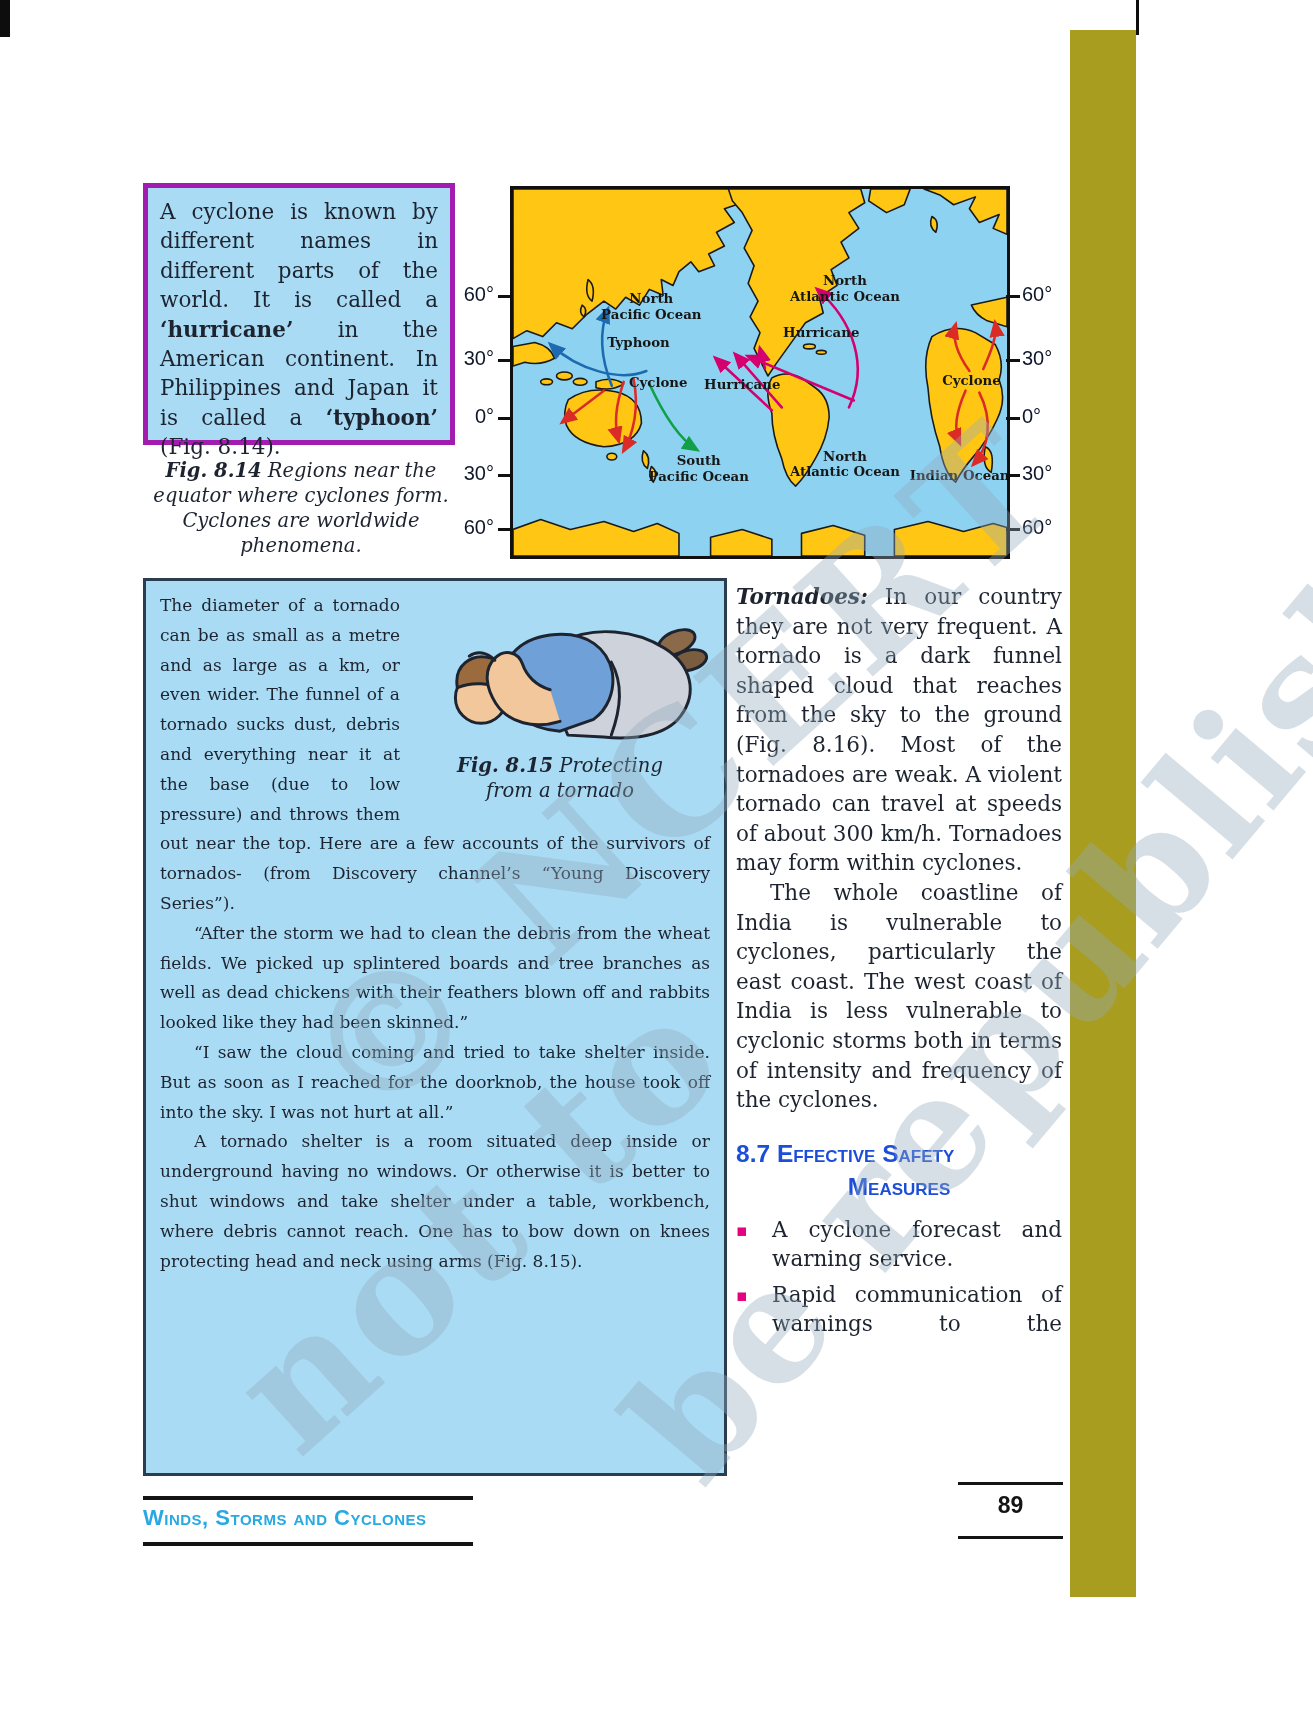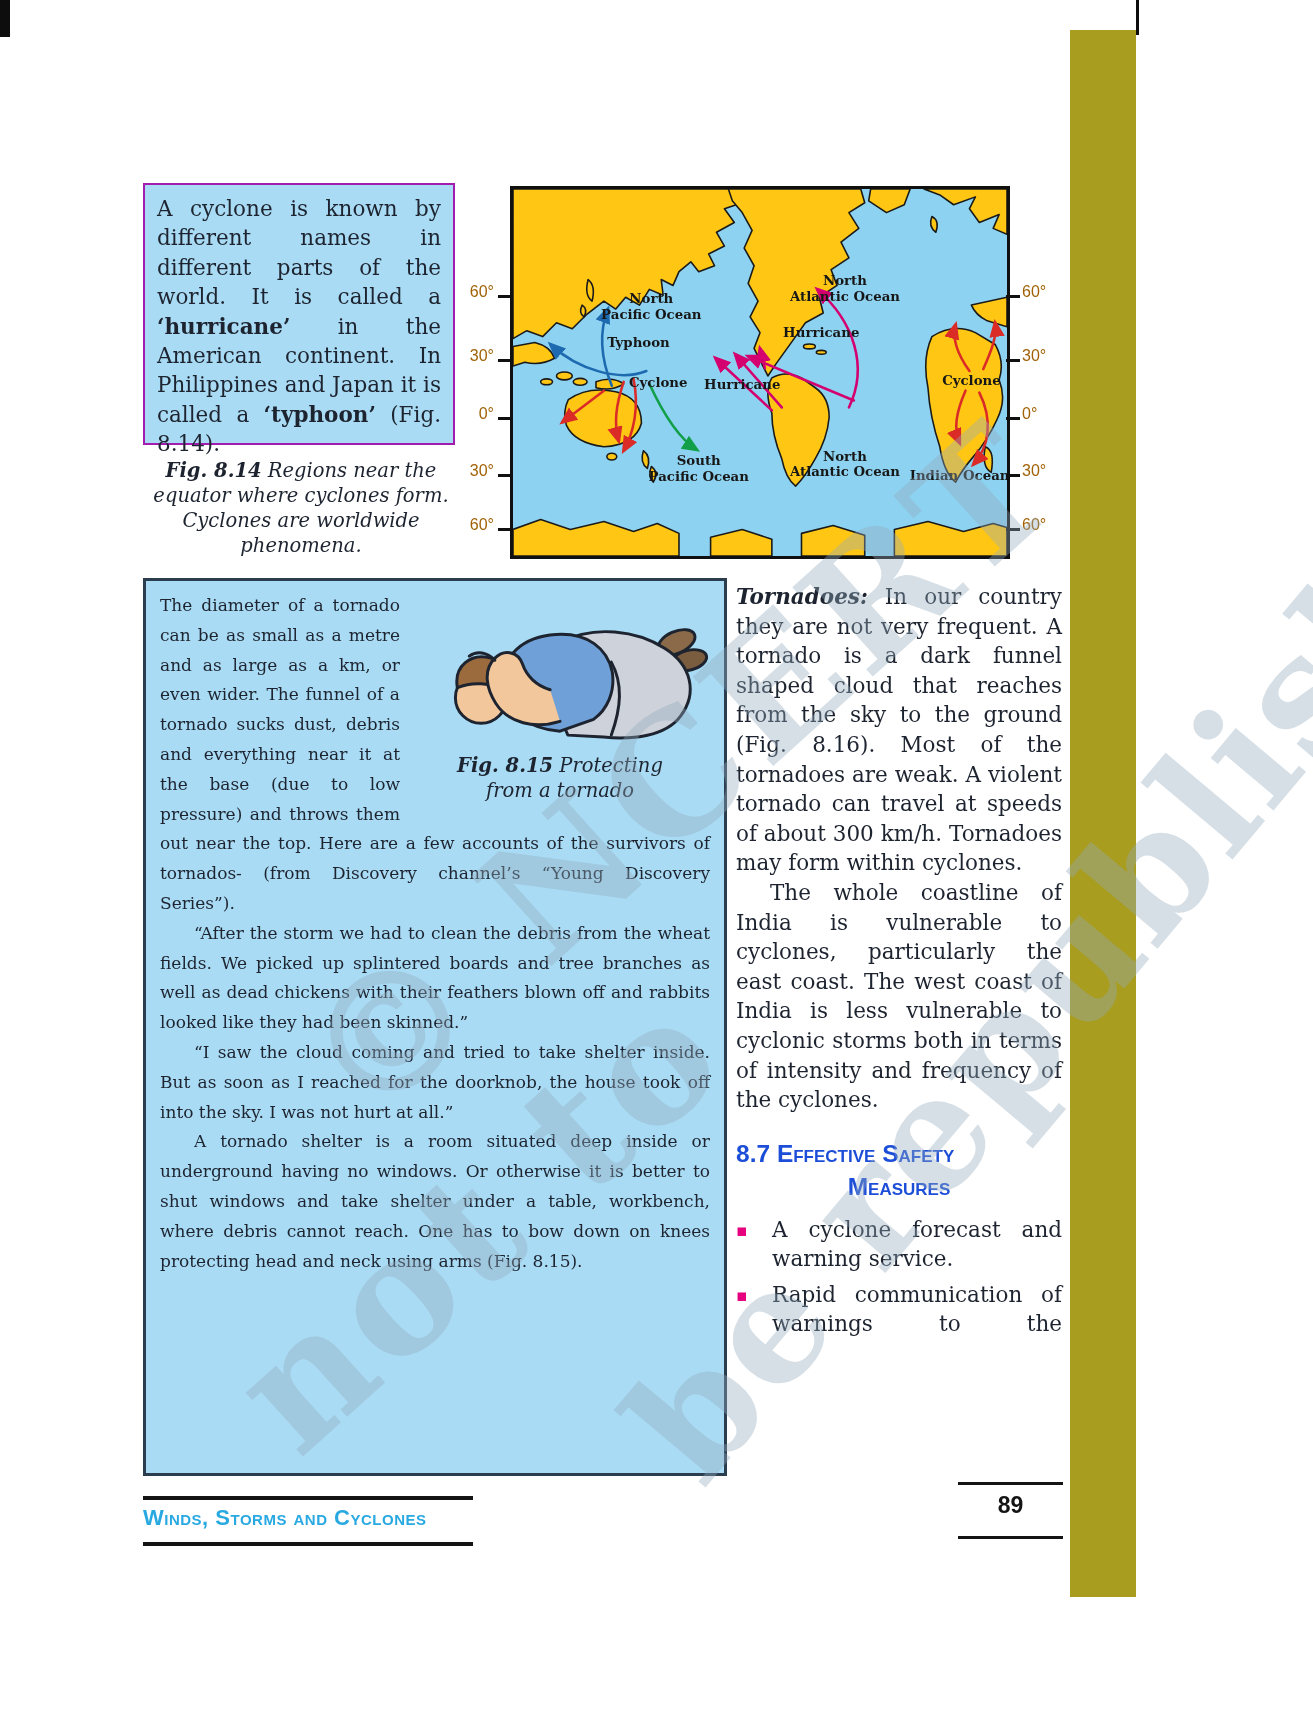"A cyclone is known by" .intro-box { border: 2px solid #a21caf -> 5px solid #a21caf }
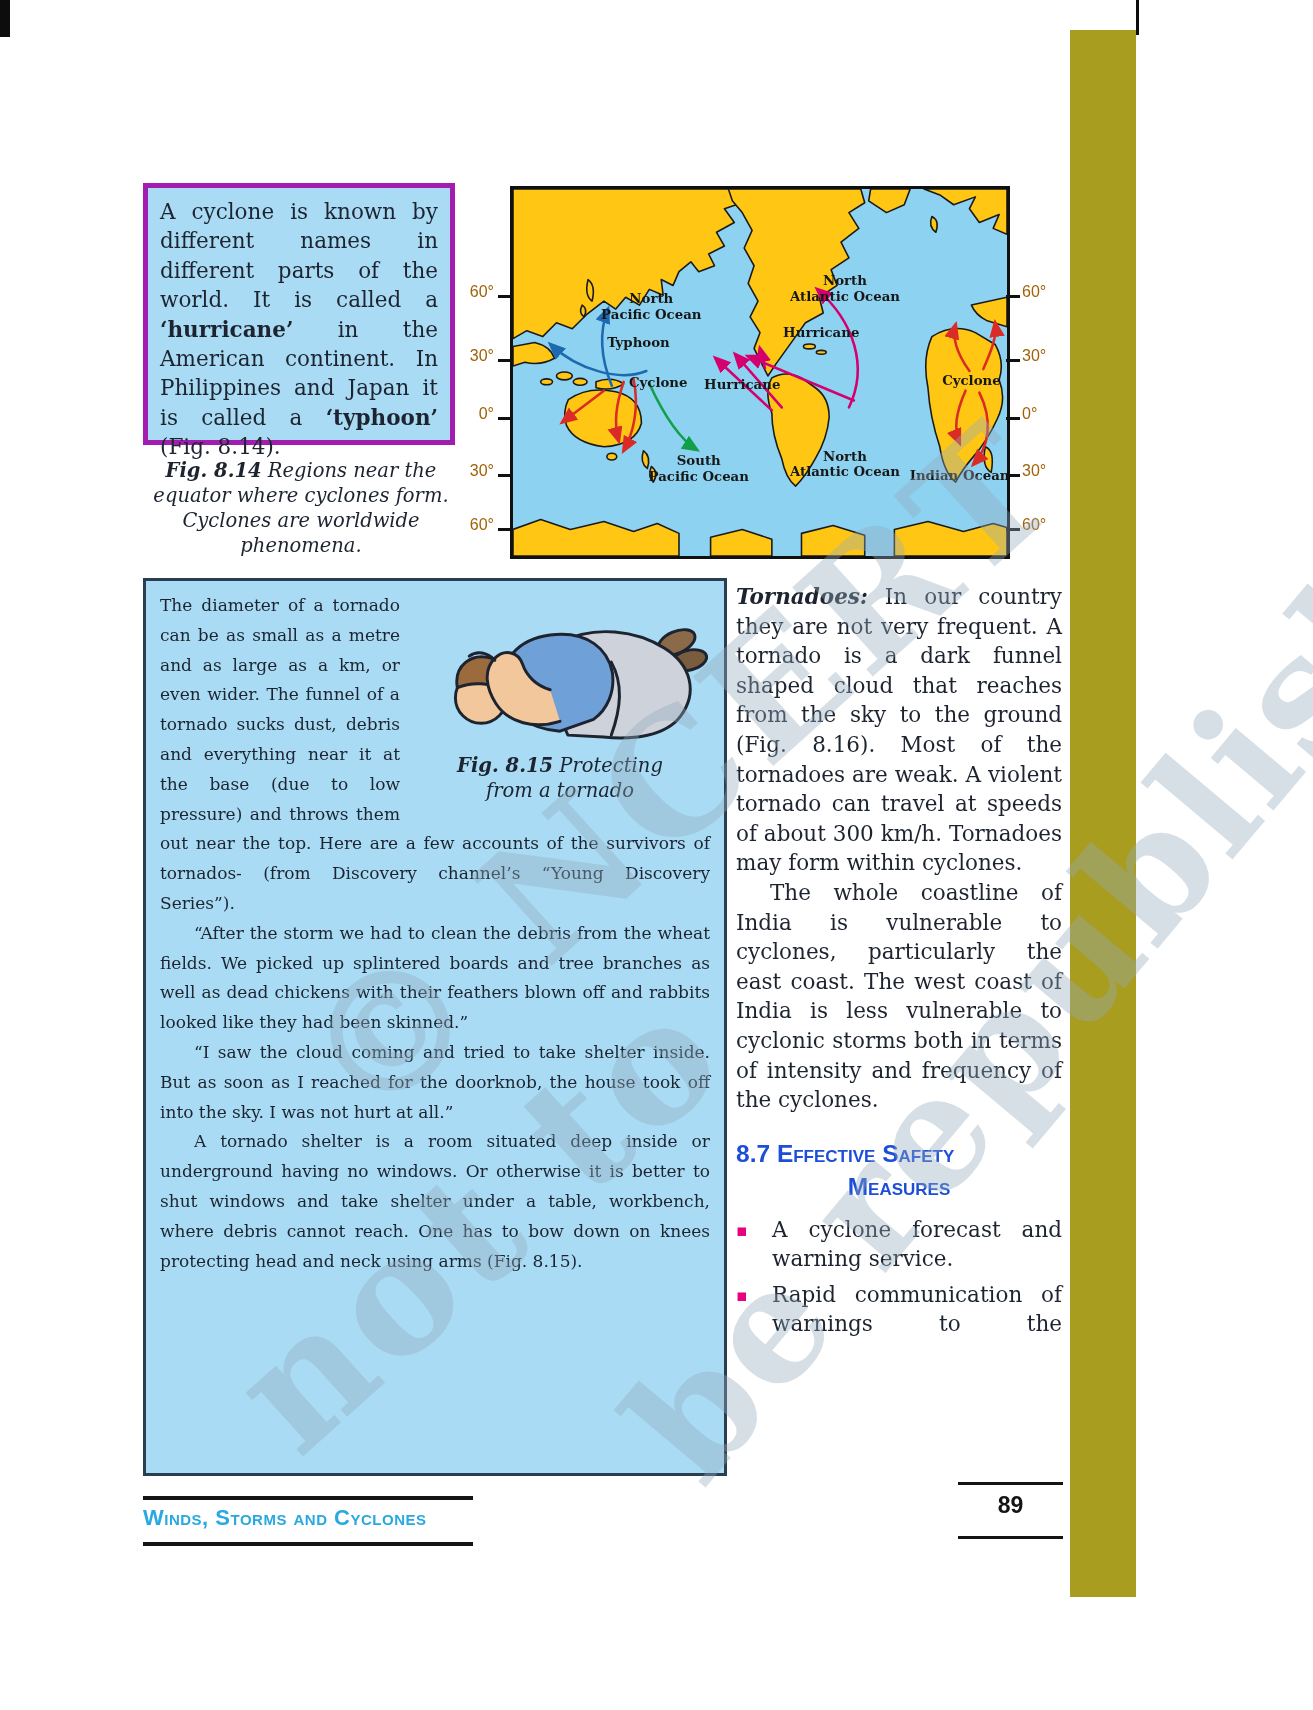"60°" .lat { color: #a16207 -> #0f172a; font-size: 16px -> 20px }
